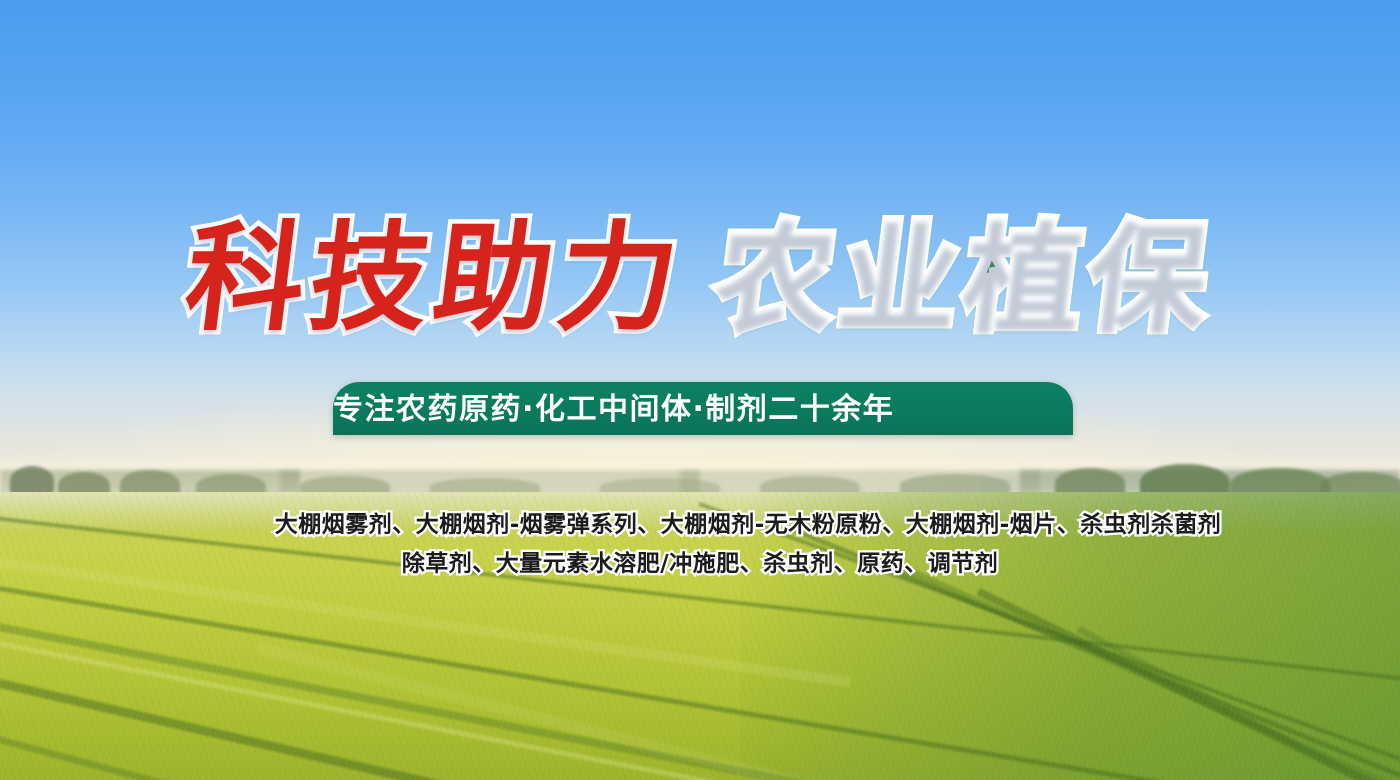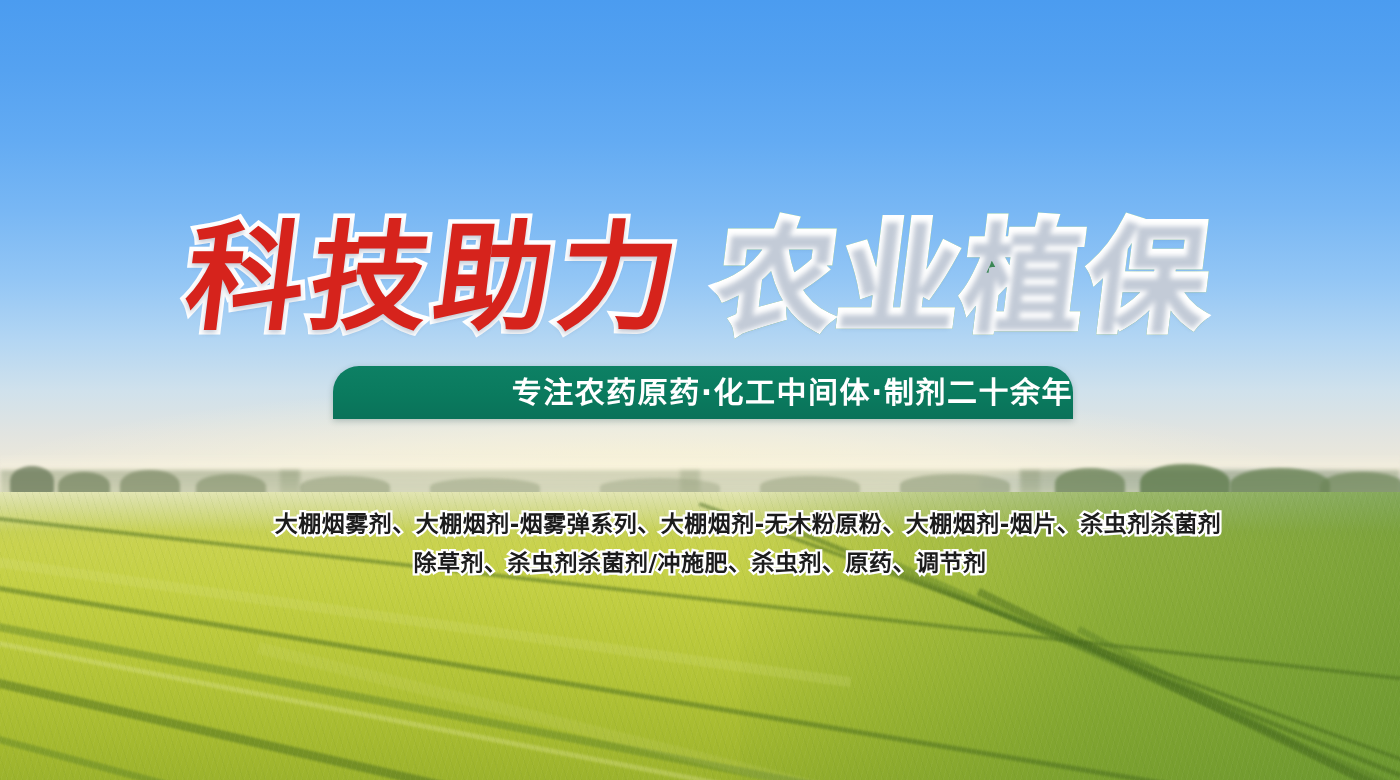"专注农药原药·化工中间体·制剂二十余年" .ribbon { justify-content: flex-end -> flex-start; top: 366px -> 382px }
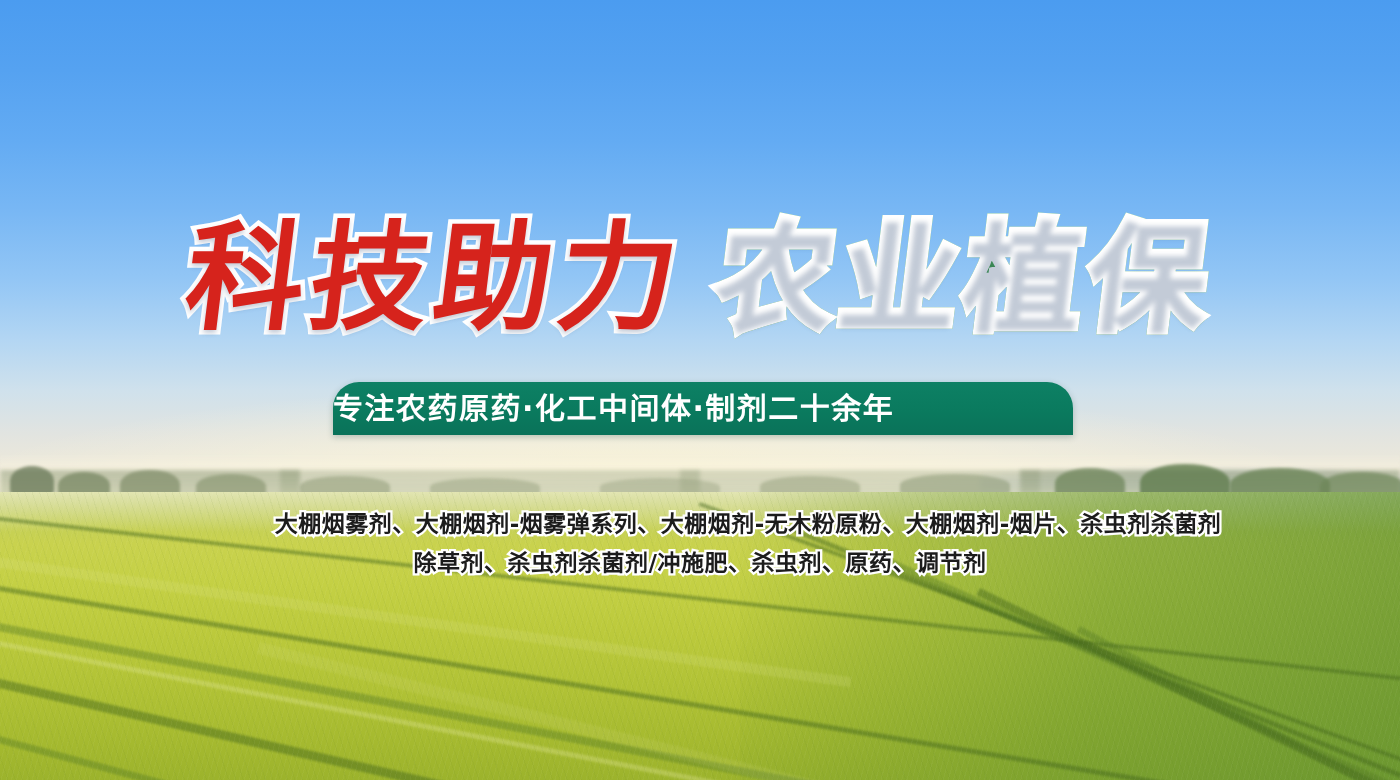"除草剂、杀虫剂杀菌剂/冲施肥、杀虫剂、原药、调节剂" div.desc { text: 杀虫剂杀菌剂/ -> 大量元素水溶肥/ }
